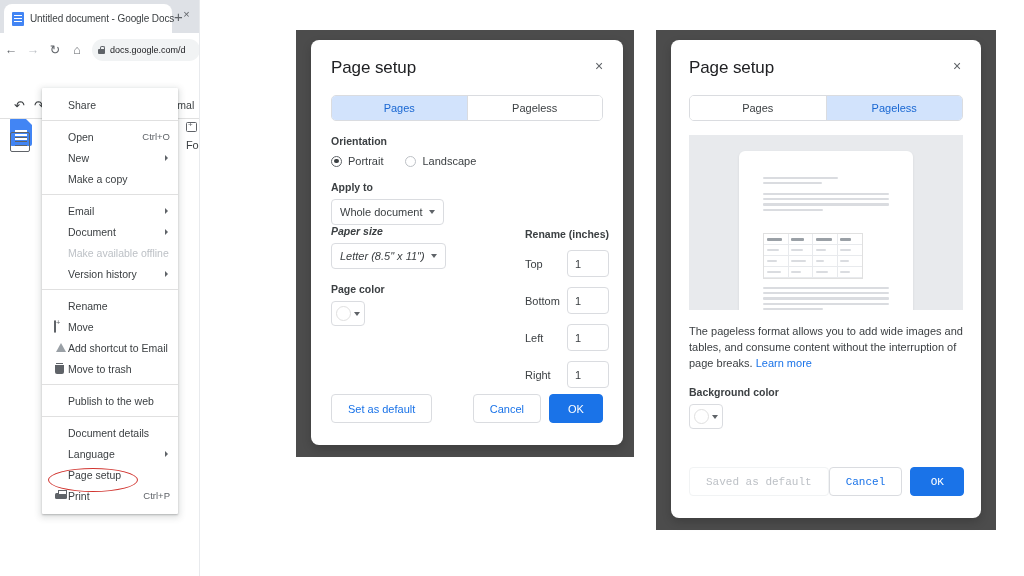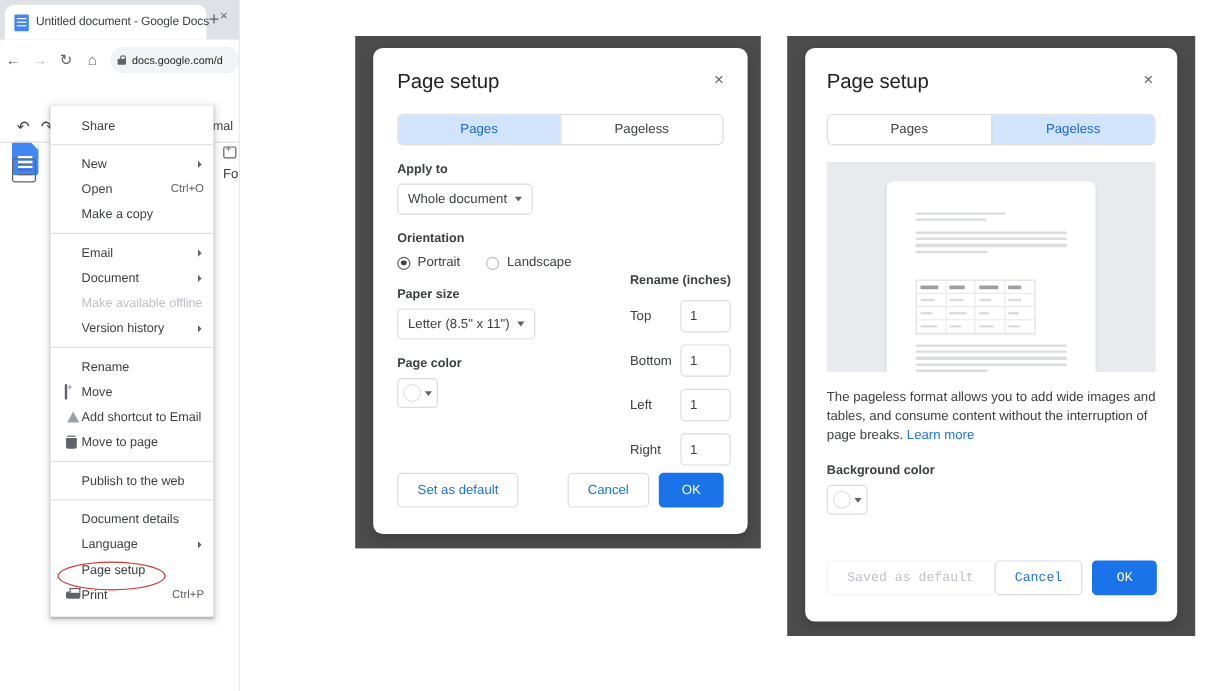"New" div.mi { order: before "Open" -> after "Open" }
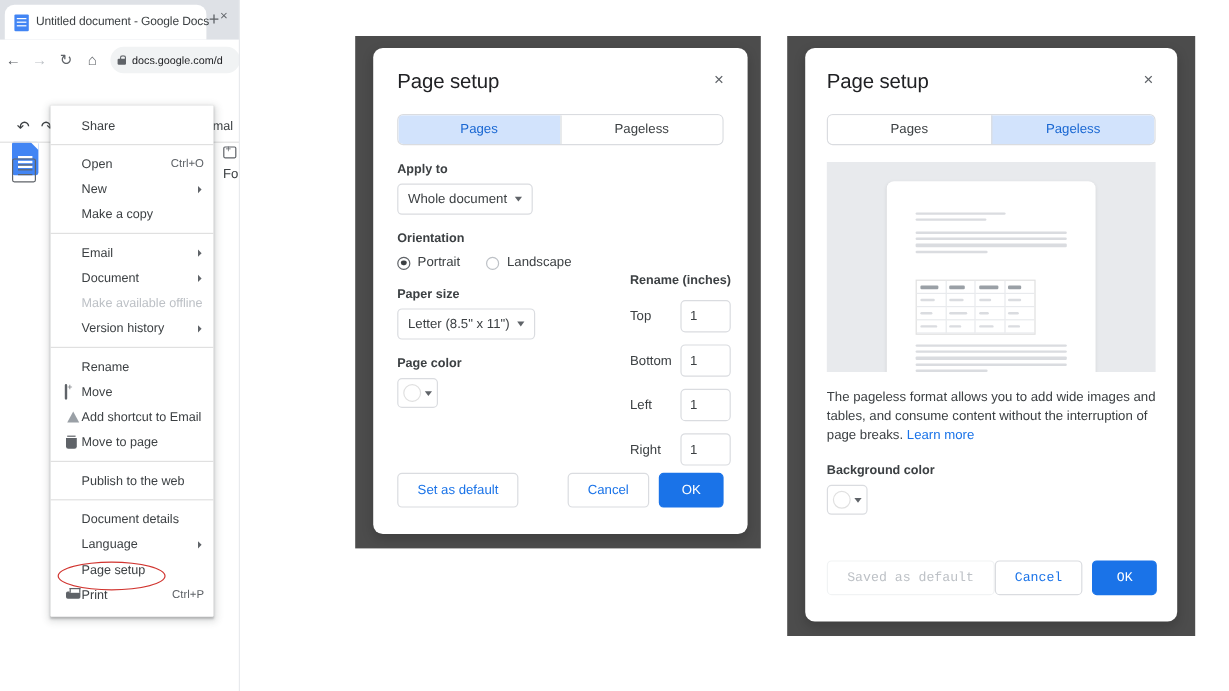"Apply to" div { order: before "Orientation" -> after "Orientation" }
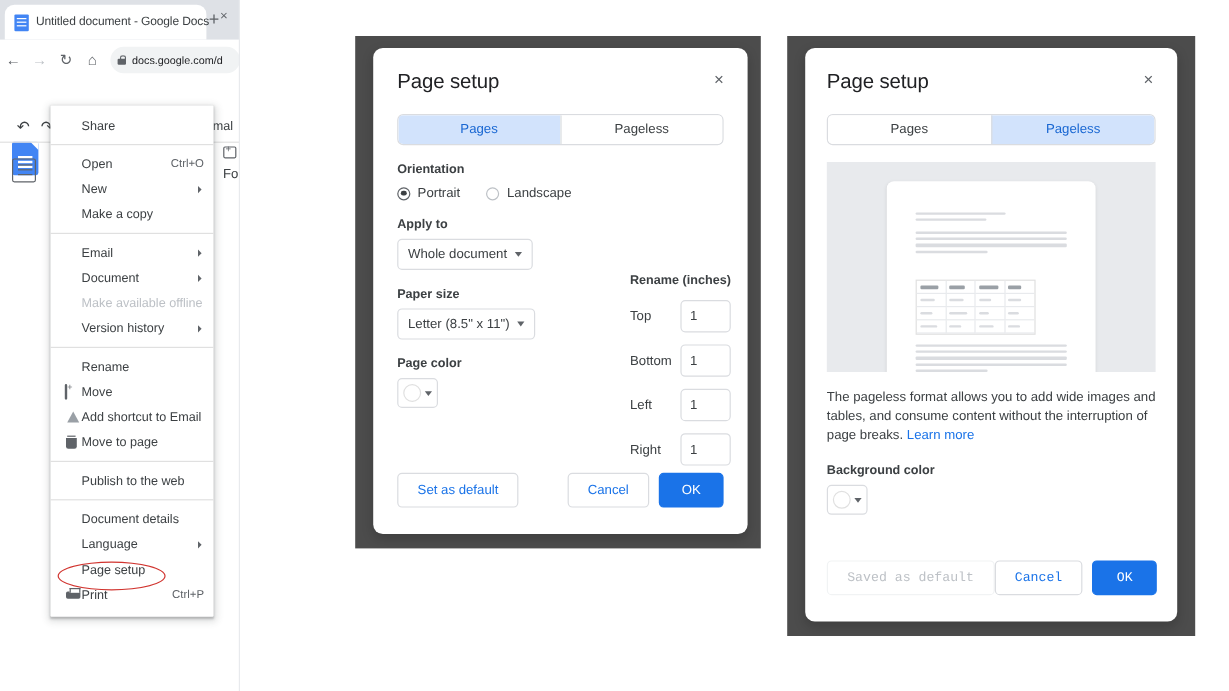"Paper size" div { font-style: none -> italic; margin-top: 14px -> none }
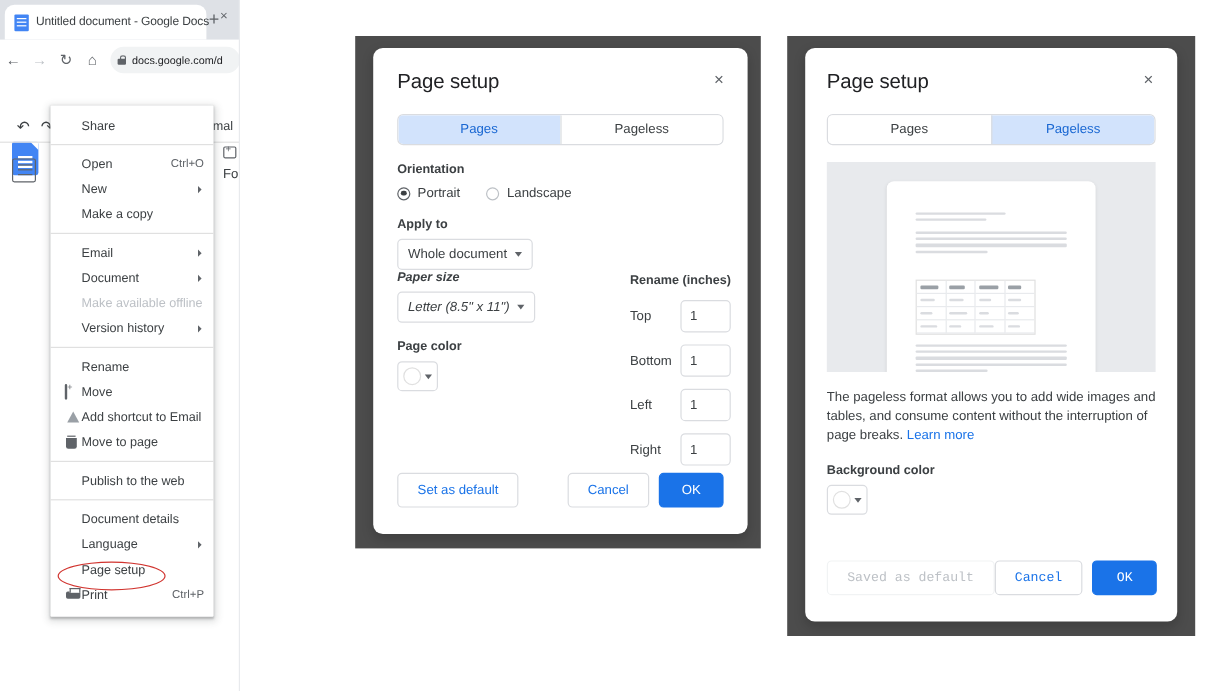"Move to page" span.mi-label { text: page -> trash }
